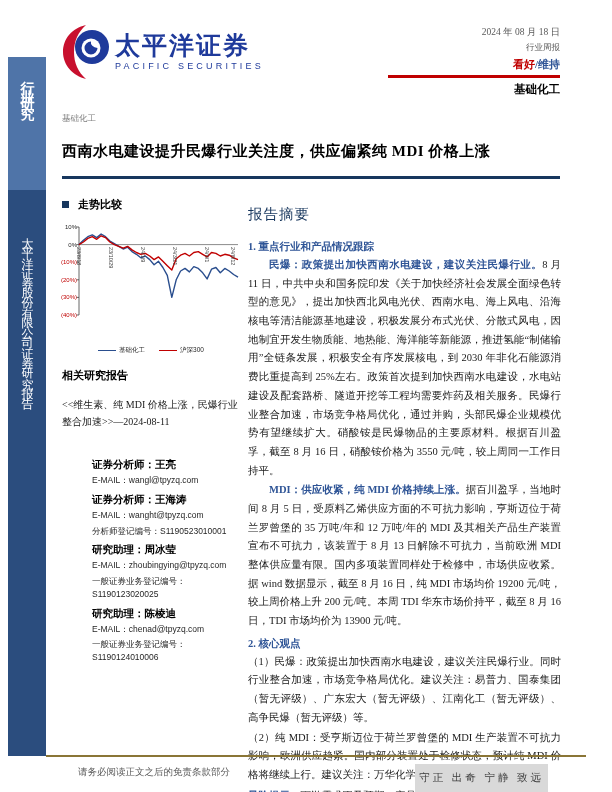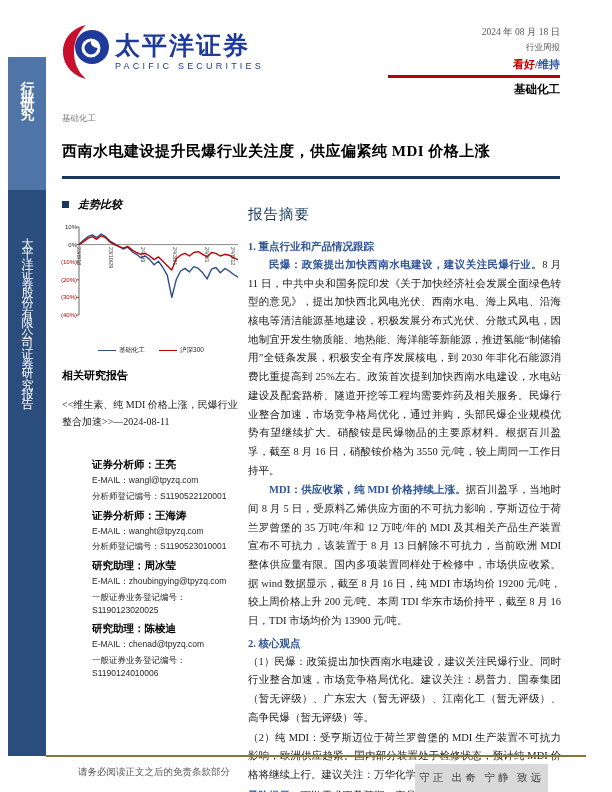"走势比较" .trend-hd span { font-style: italic -> none }
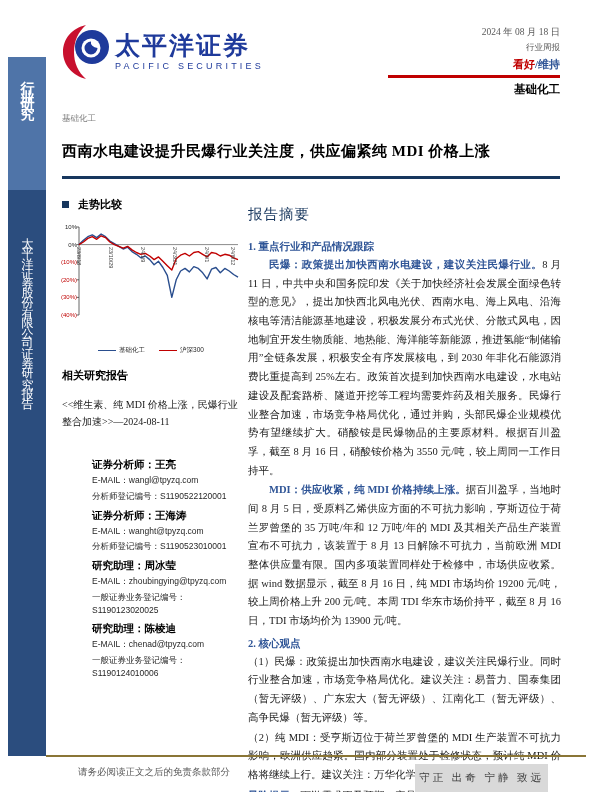"分析师登记编号：S1190522120001" p.d { html: <p>分析师登记编号：S1190522120001</p> -> none }
